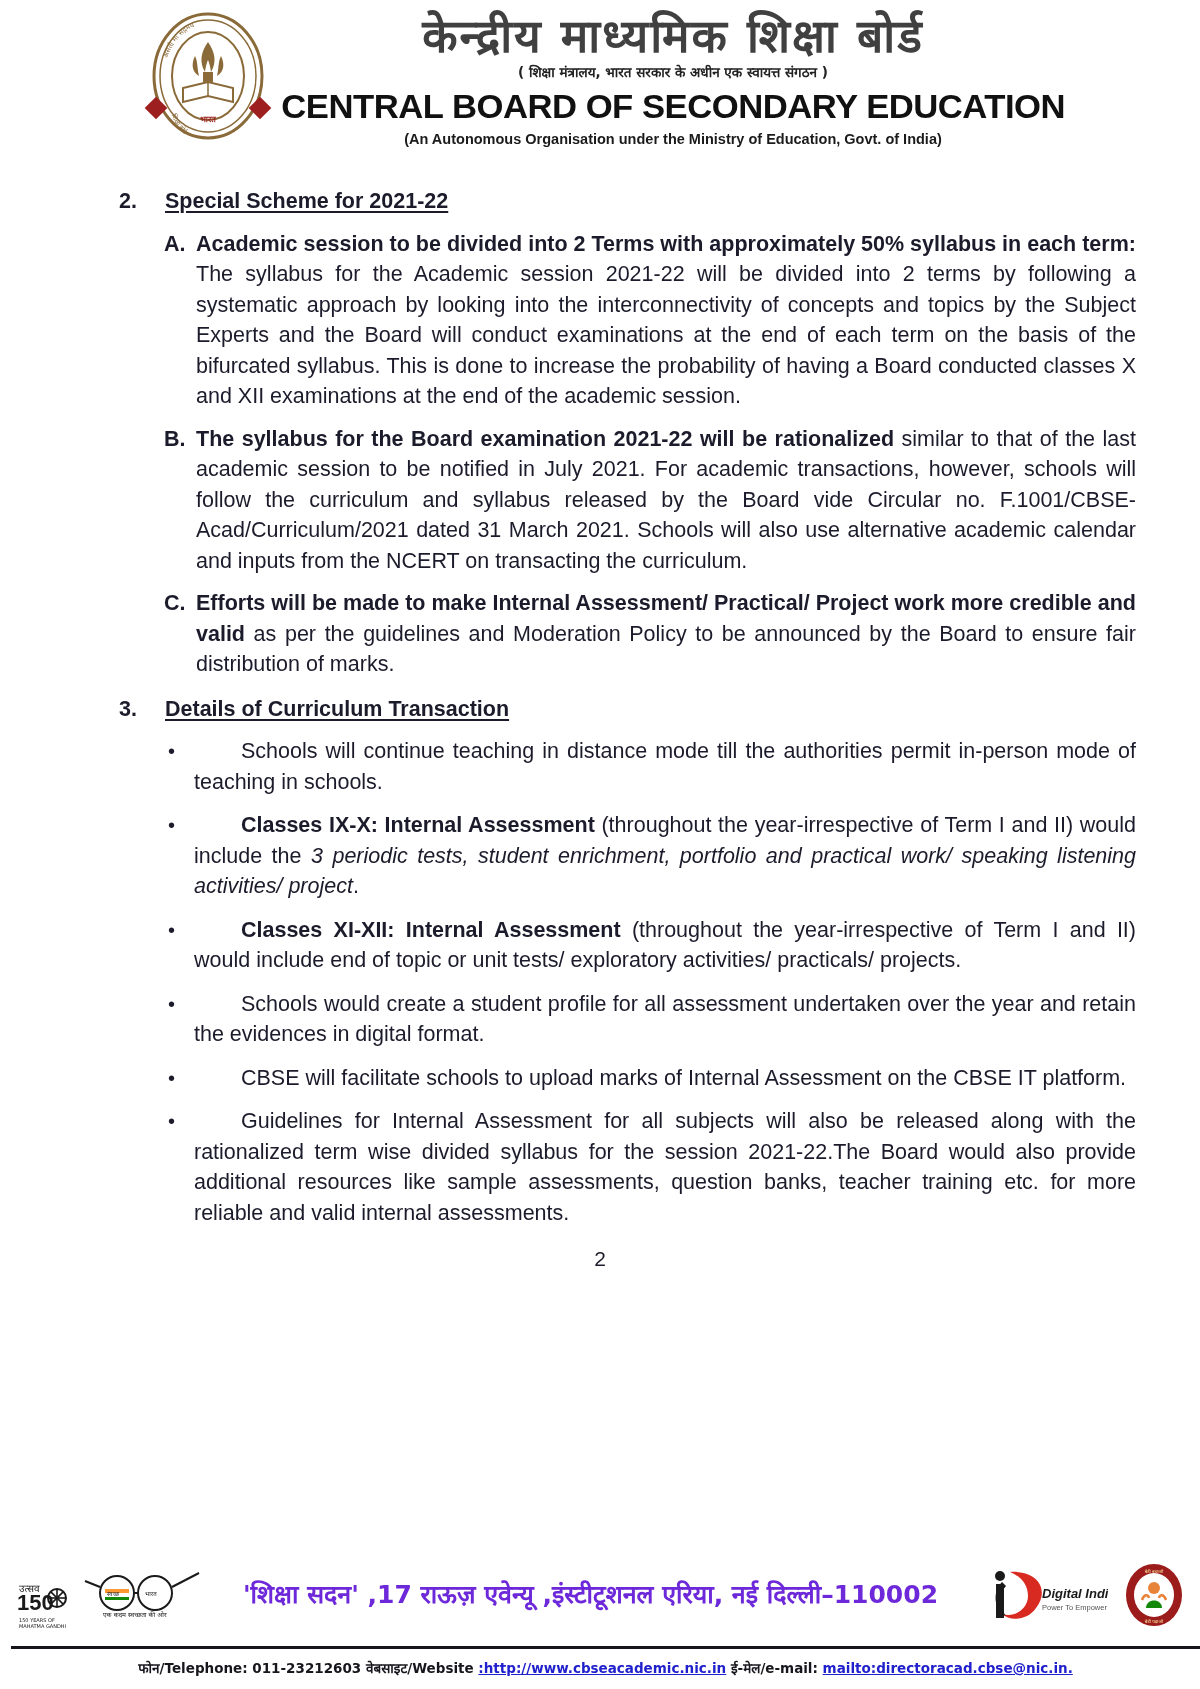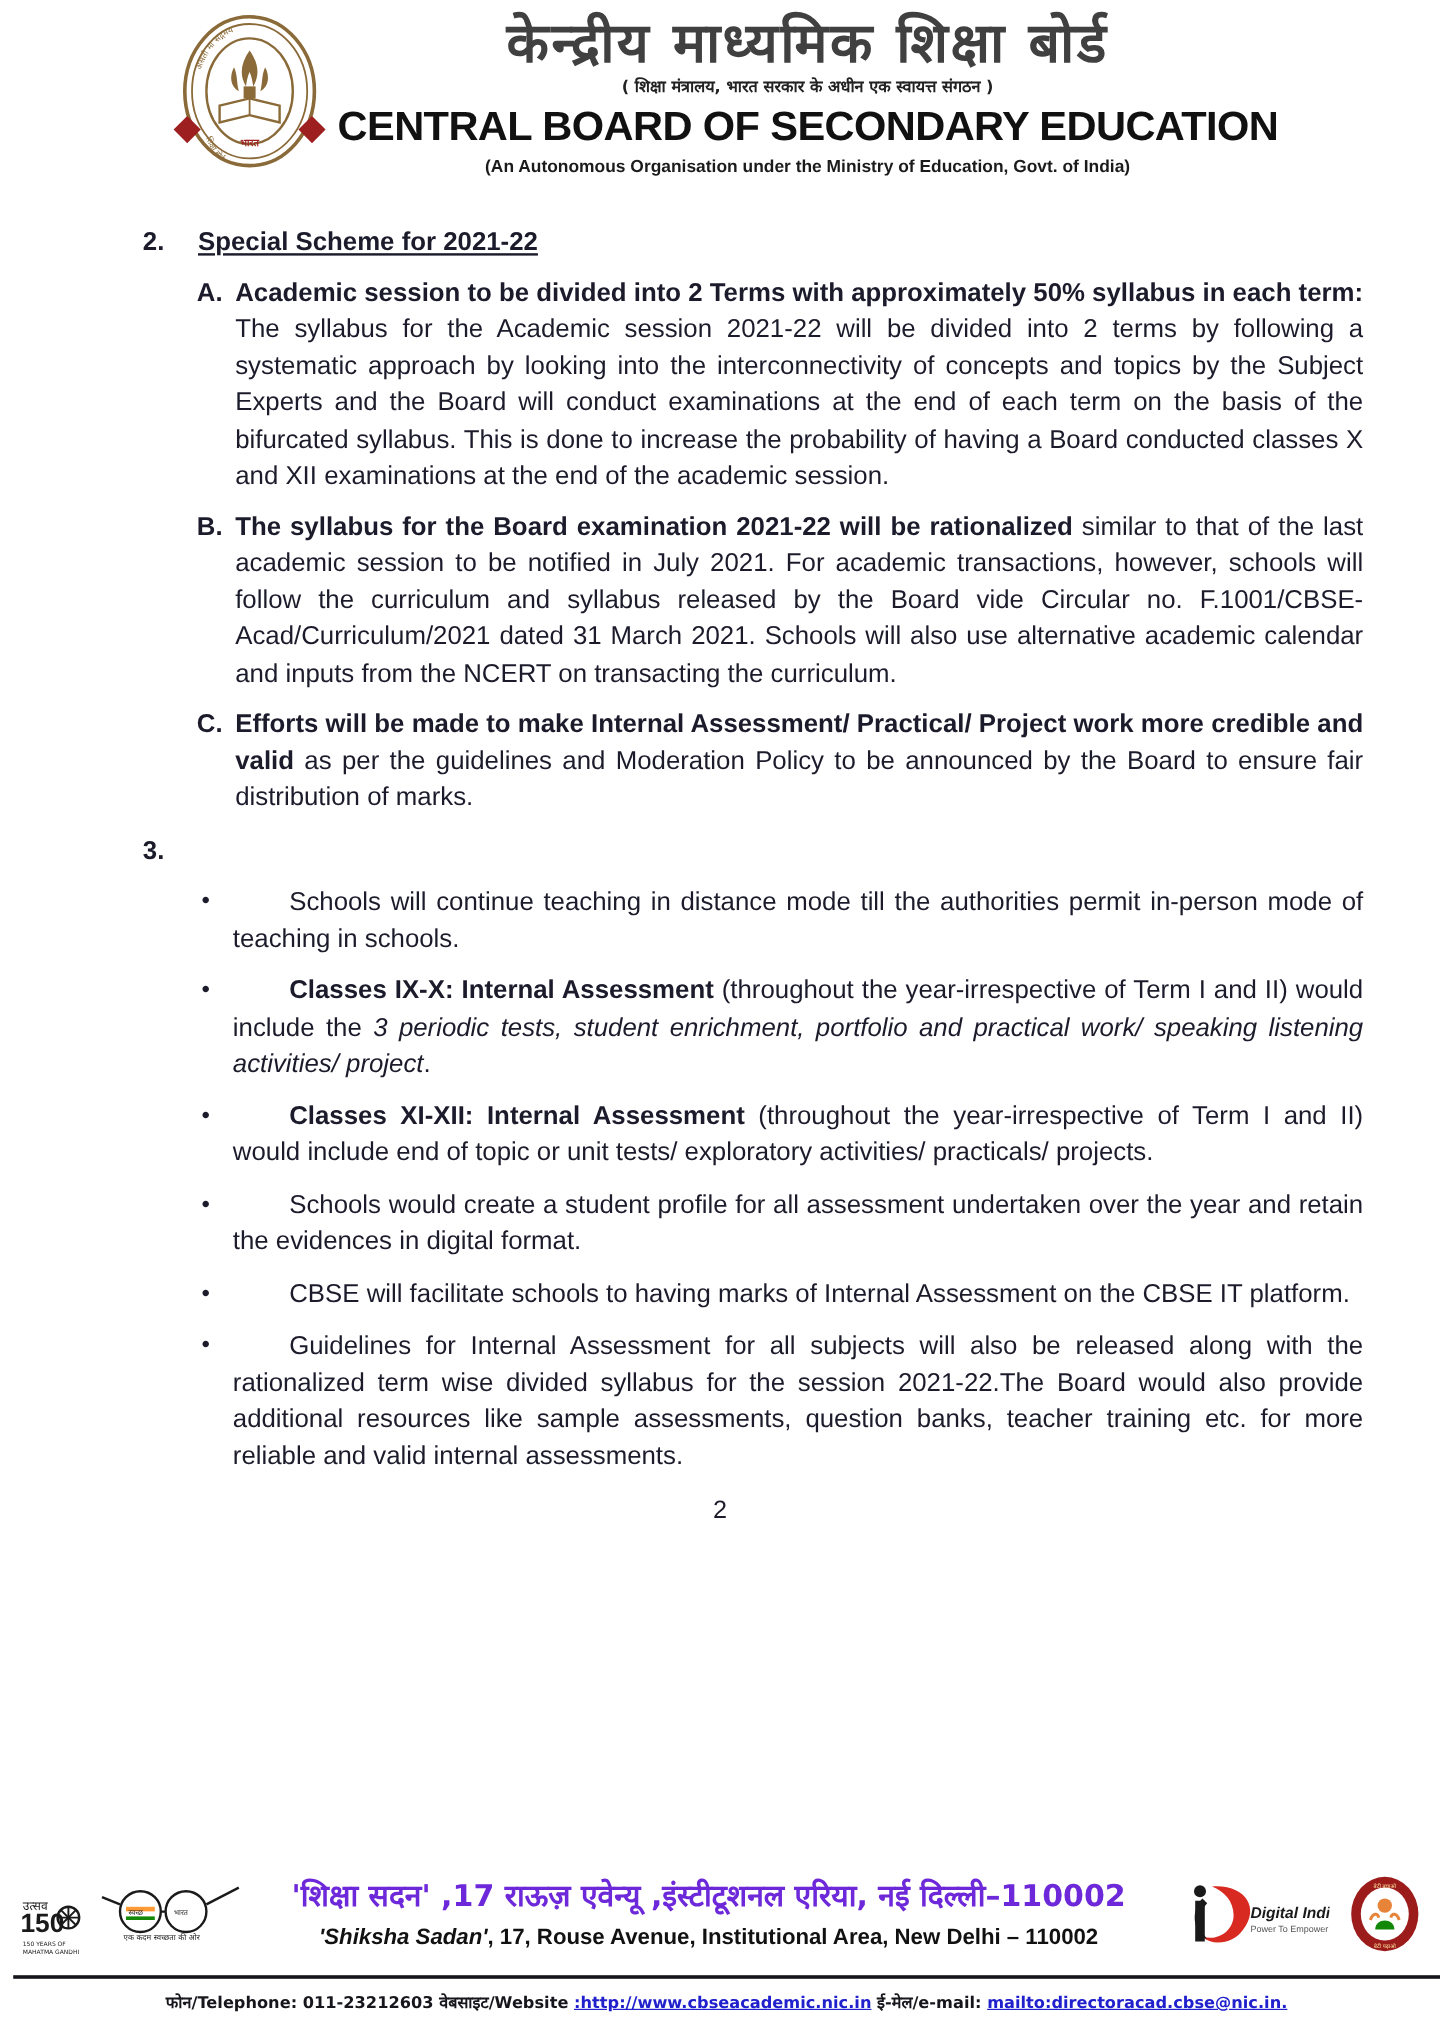"Details of Curriculum Transaction" div.sec-title { html: none -> <div>Details of Curriculum Transaction</div> }
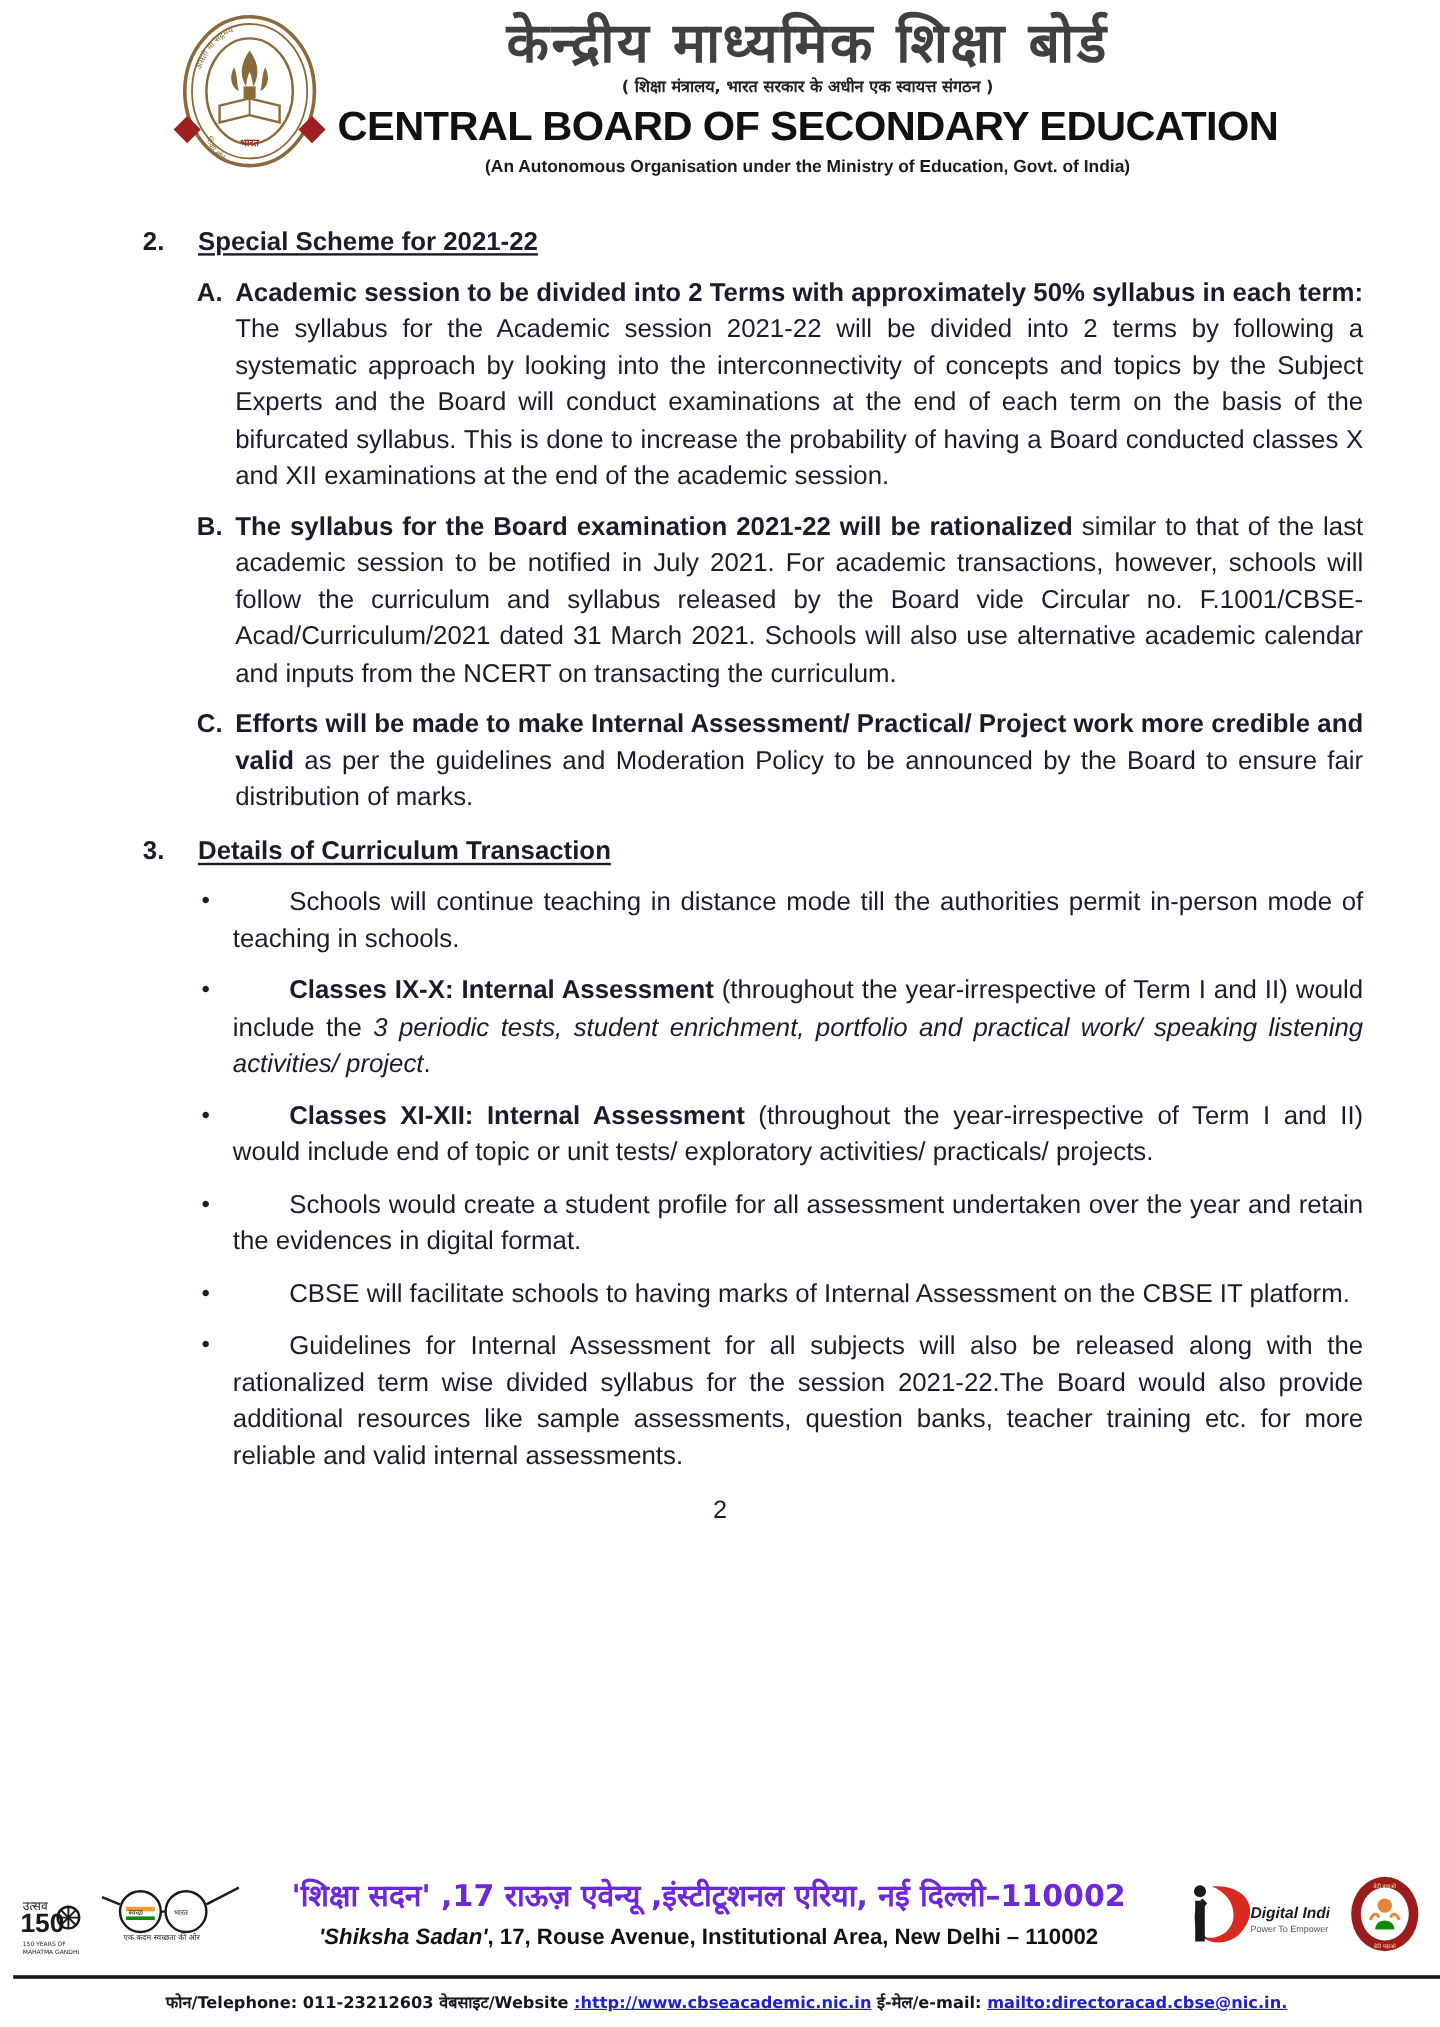"CBSE will facilitate schools to" span { text: having -> upload }
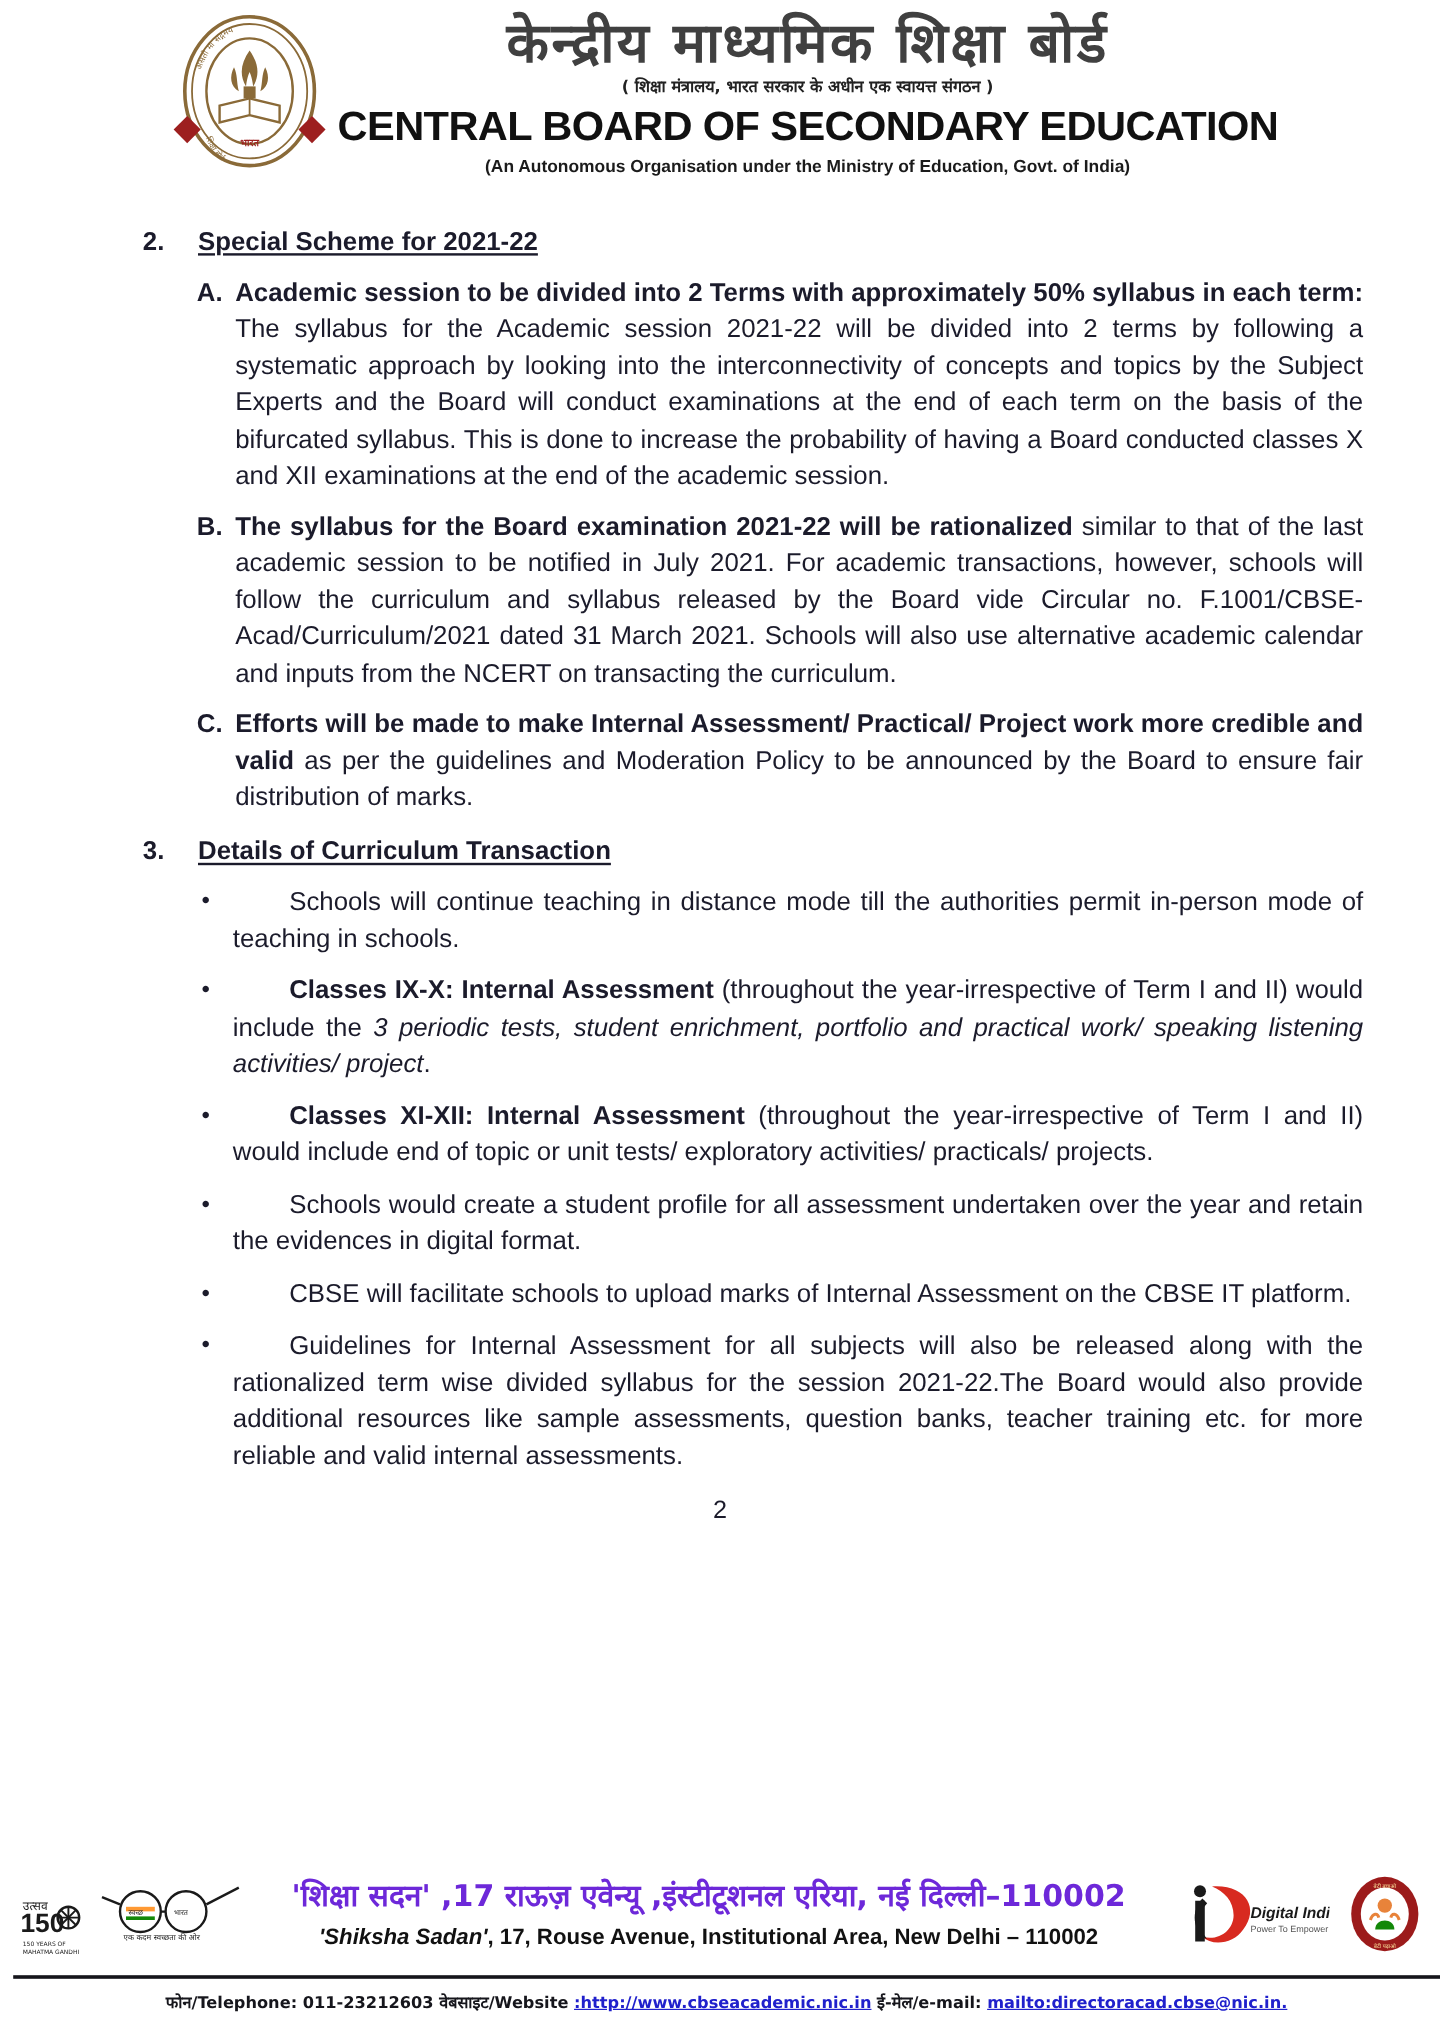"'Shiksha Sadan', 17, Rouse Avenue," div.addr-en { html: <div><span>'Shiksha Sadan'</span><span>, 17, Rouse Avenue, Institutional Area, New Delhi – 110002</span></div> -> none }
